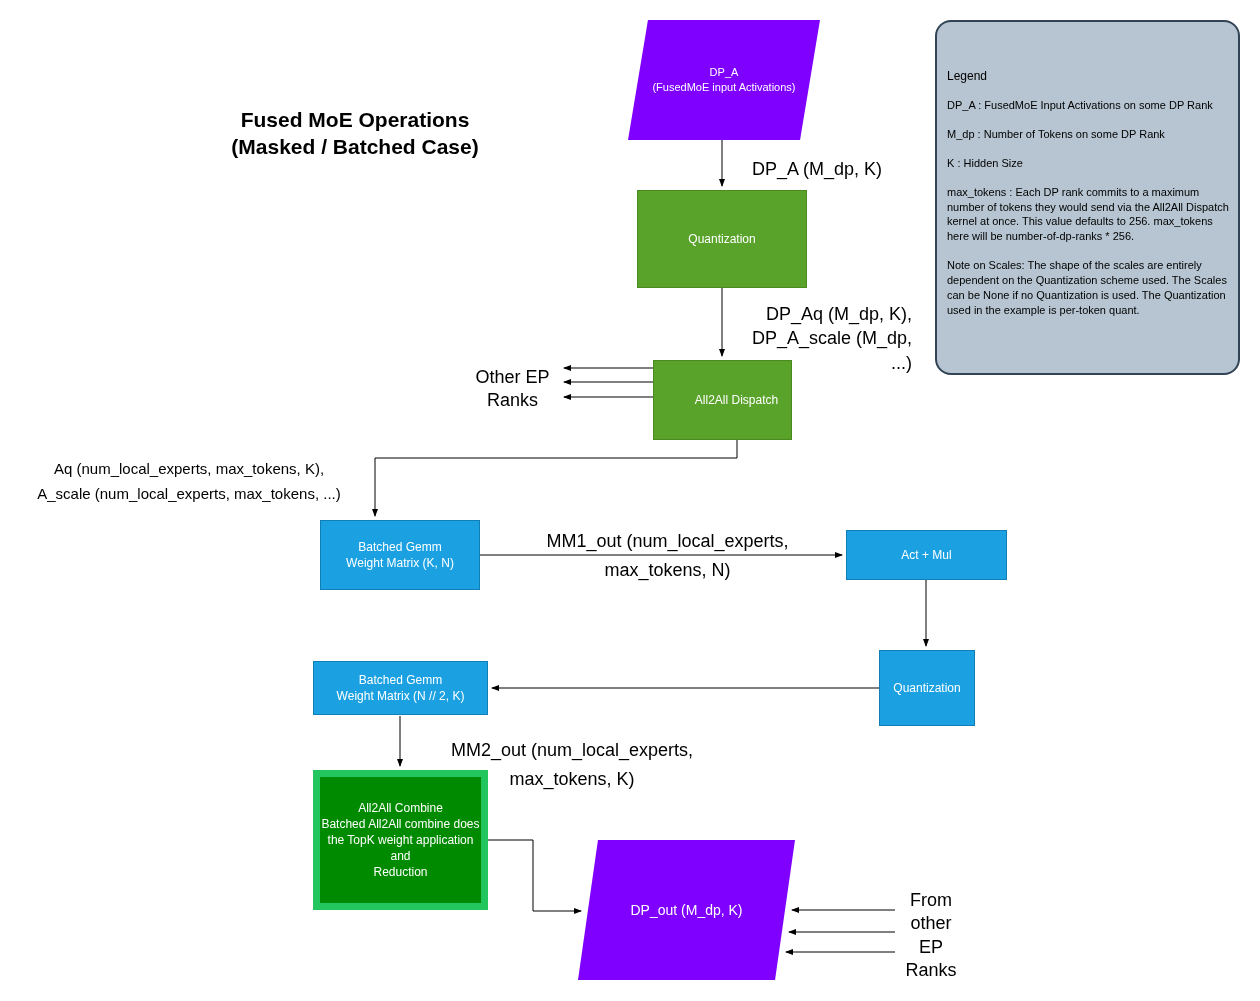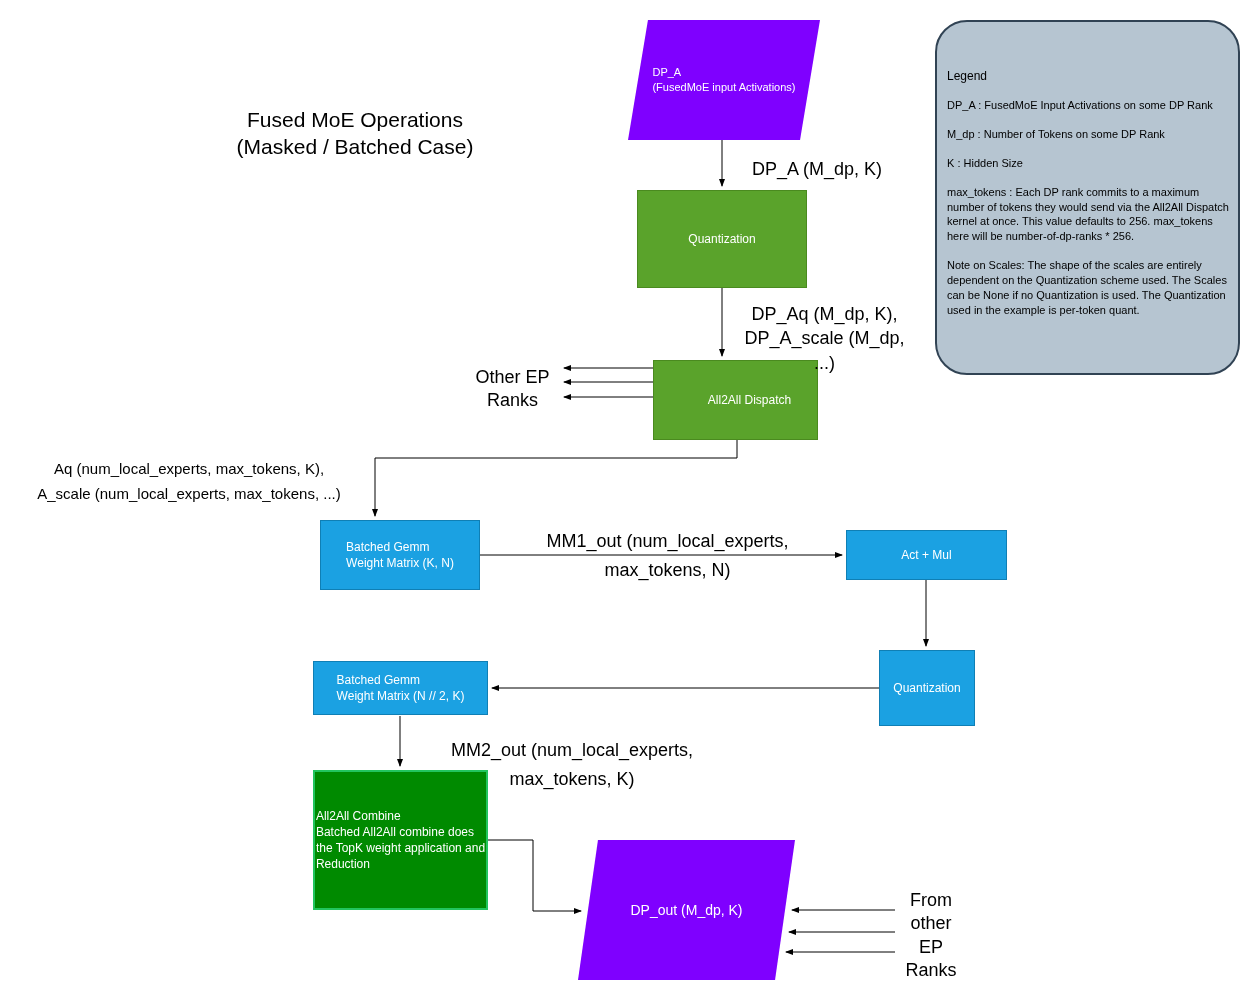"DP_A" .node { text-align: left -> center }
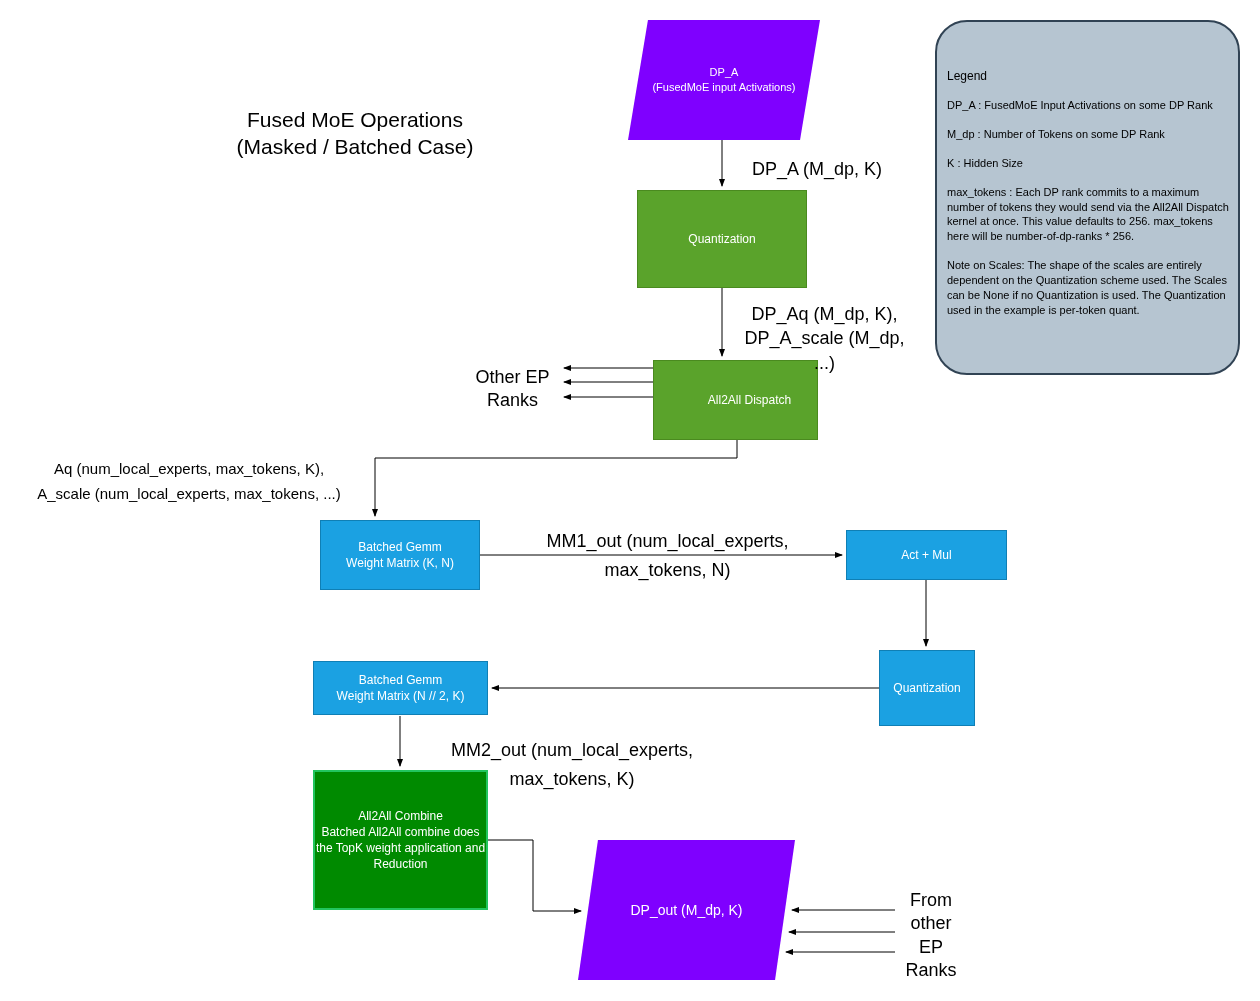"Legend" .legend { border-radius: 32px -> 16px }
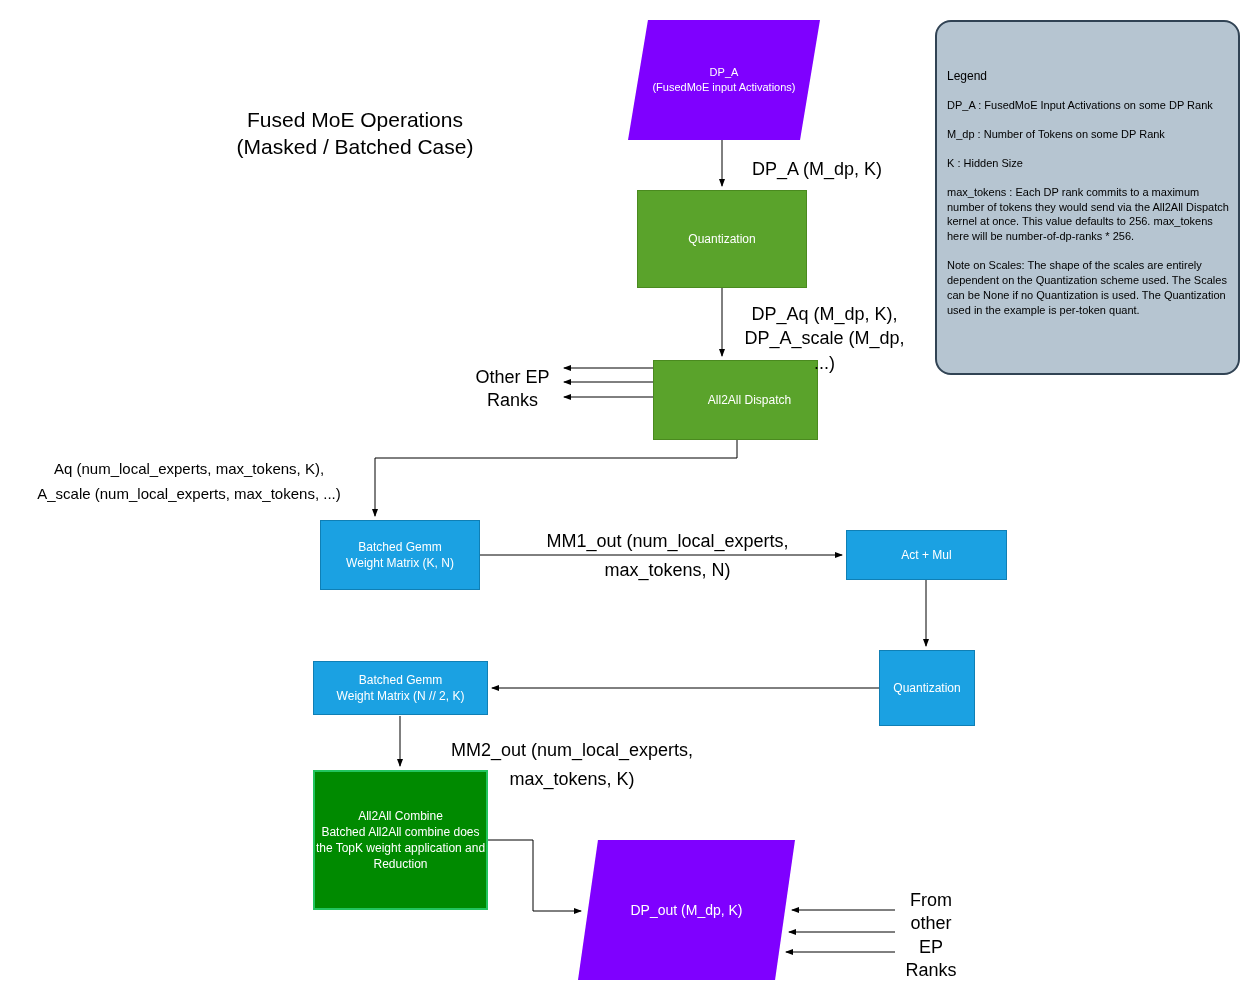"Fused MoE Operations" .title { font-weight: normal -> bold }
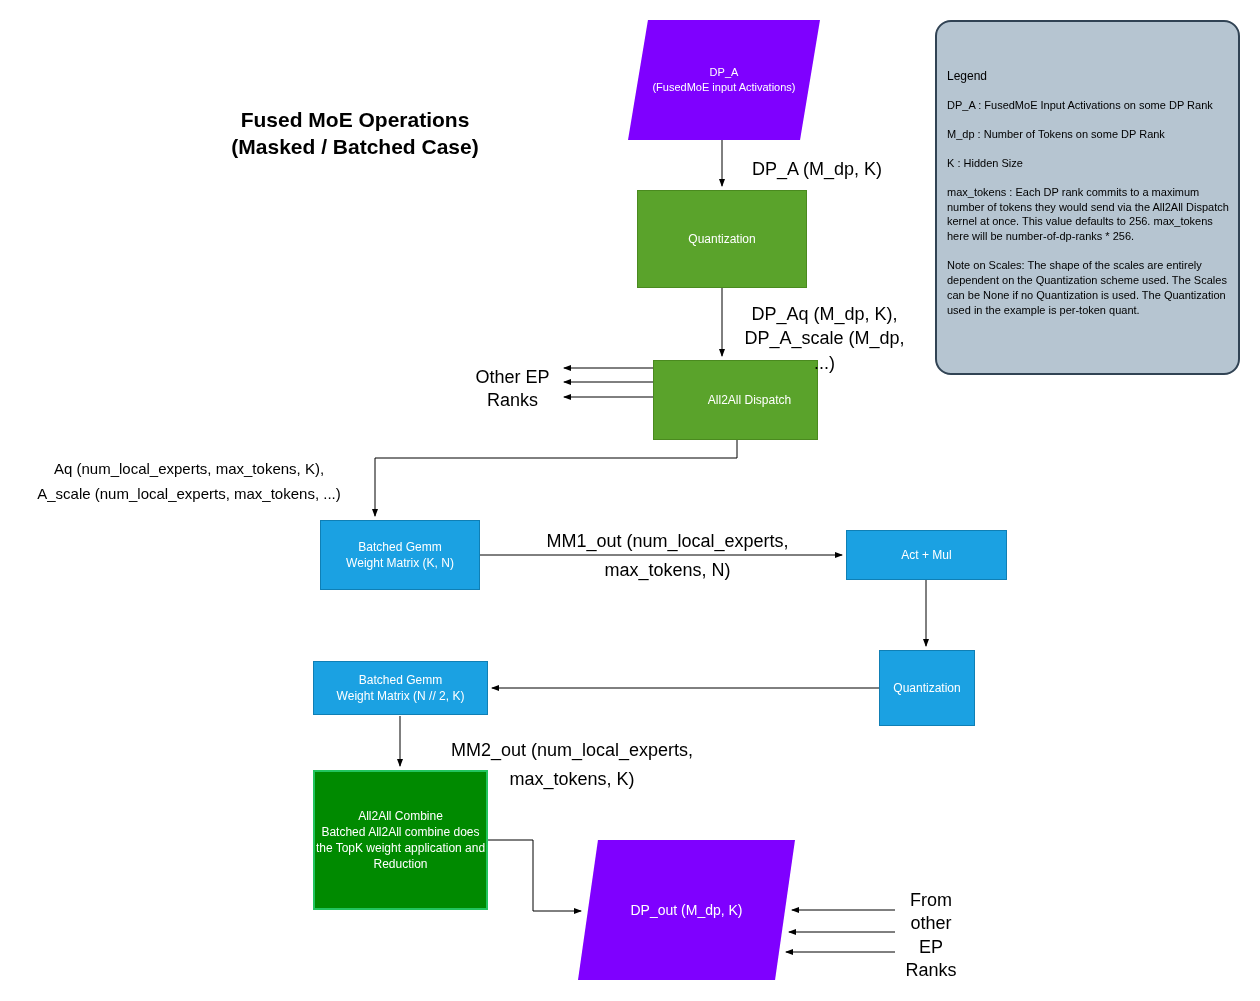"DP_Aq (M_dp, K)," .lbl-dpaq { text-align: none -> right }
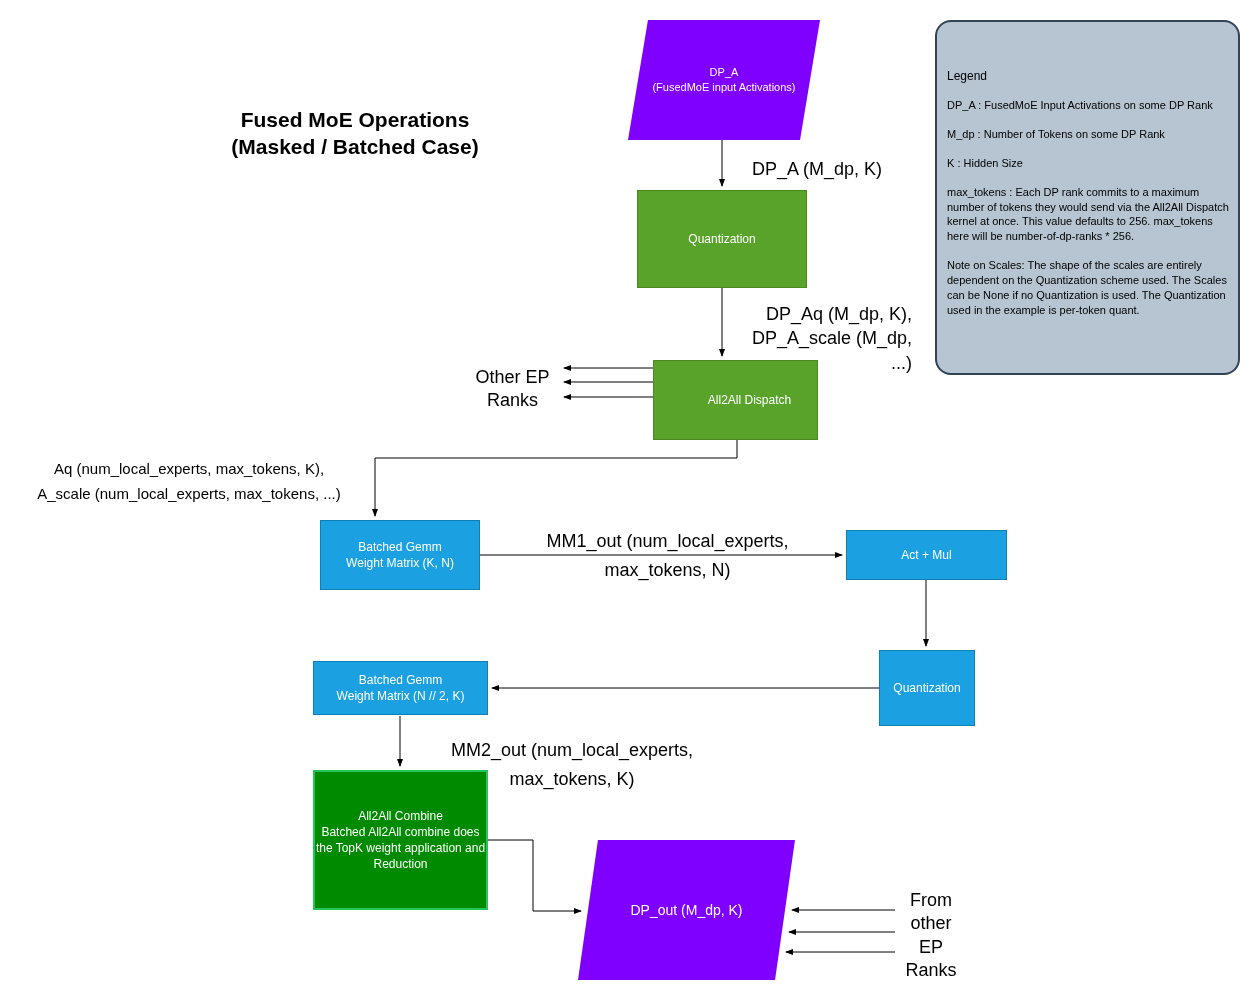"All2All Dispatch" .node-dispatch { width: 165px -> 139px }
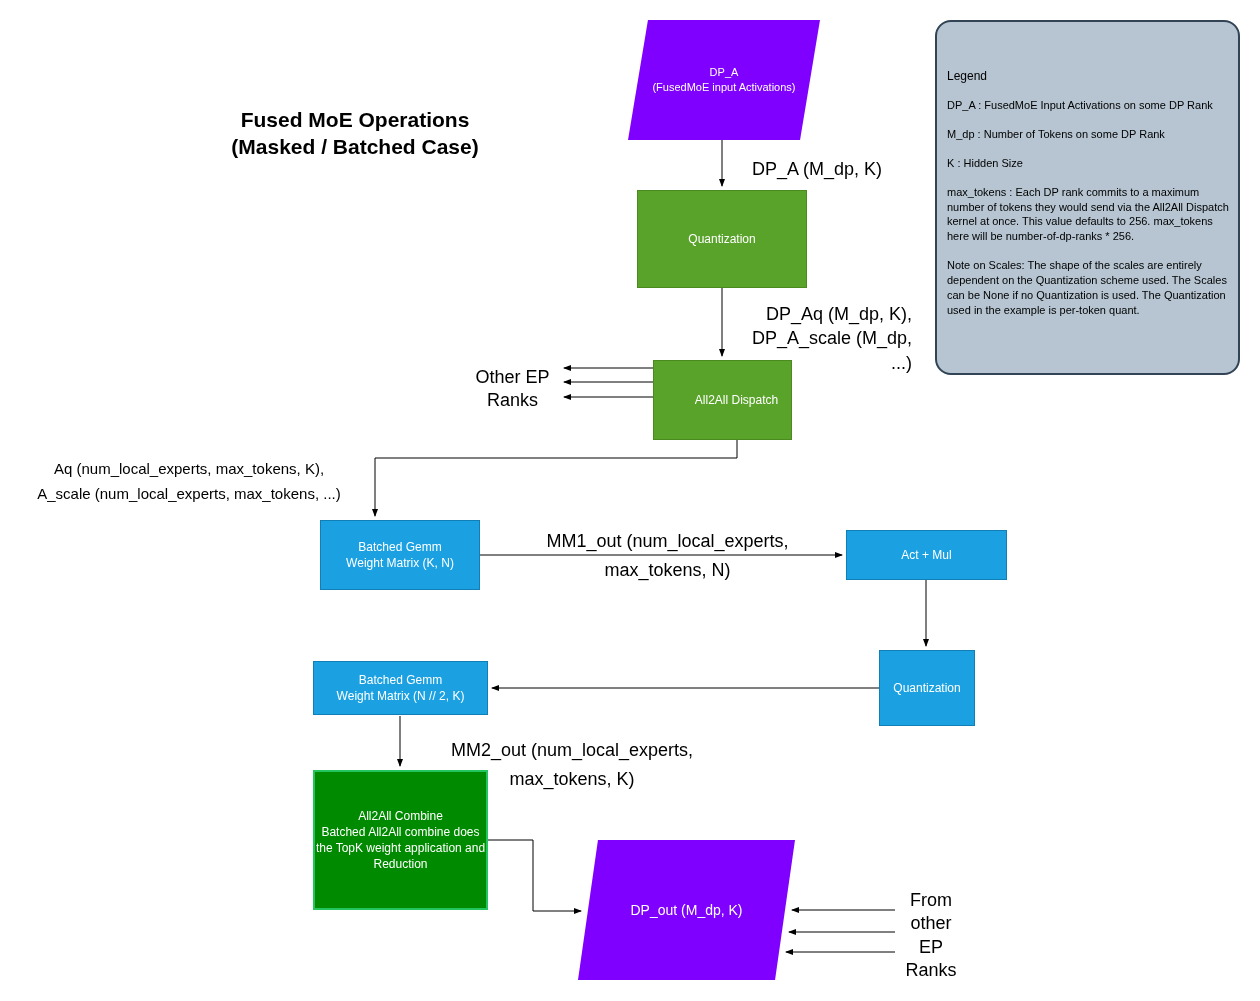"All2All Combine" .rect-darkgreen { border: 2px solid #22c55e -> 7px solid #22c55e }
